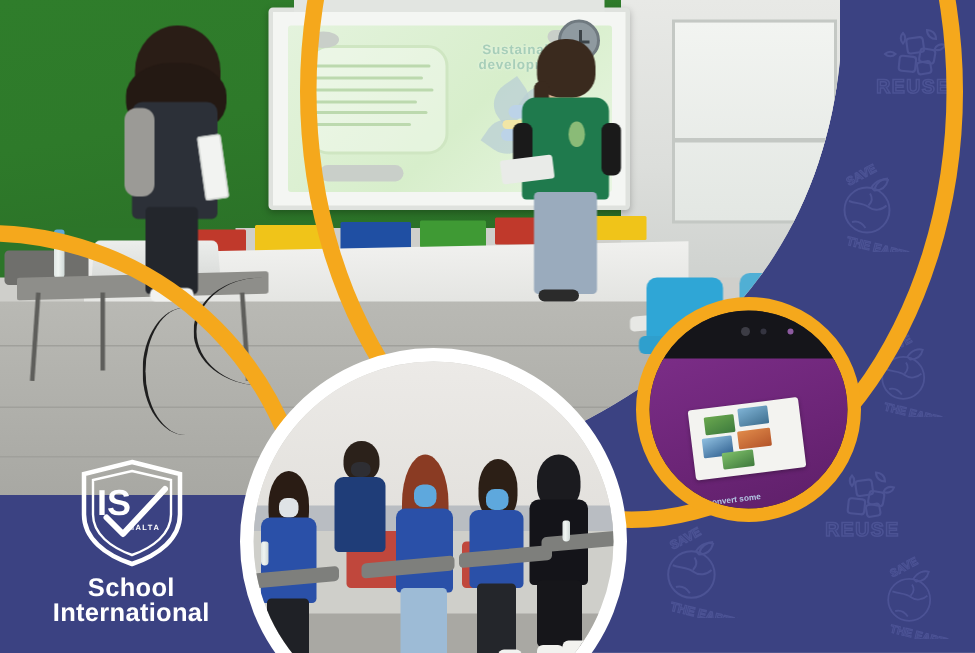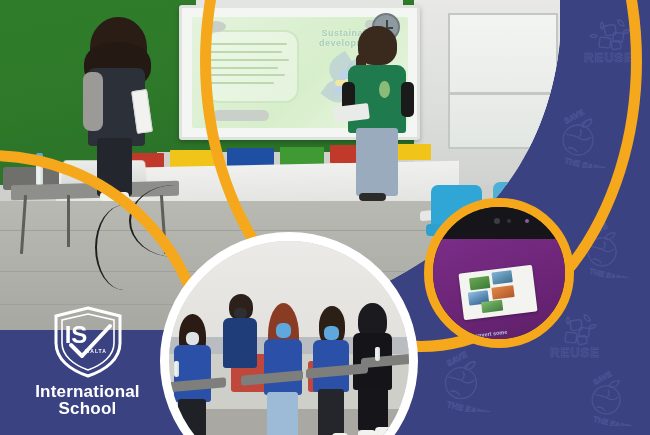"International" span { order: before "School" -> after "School" }
